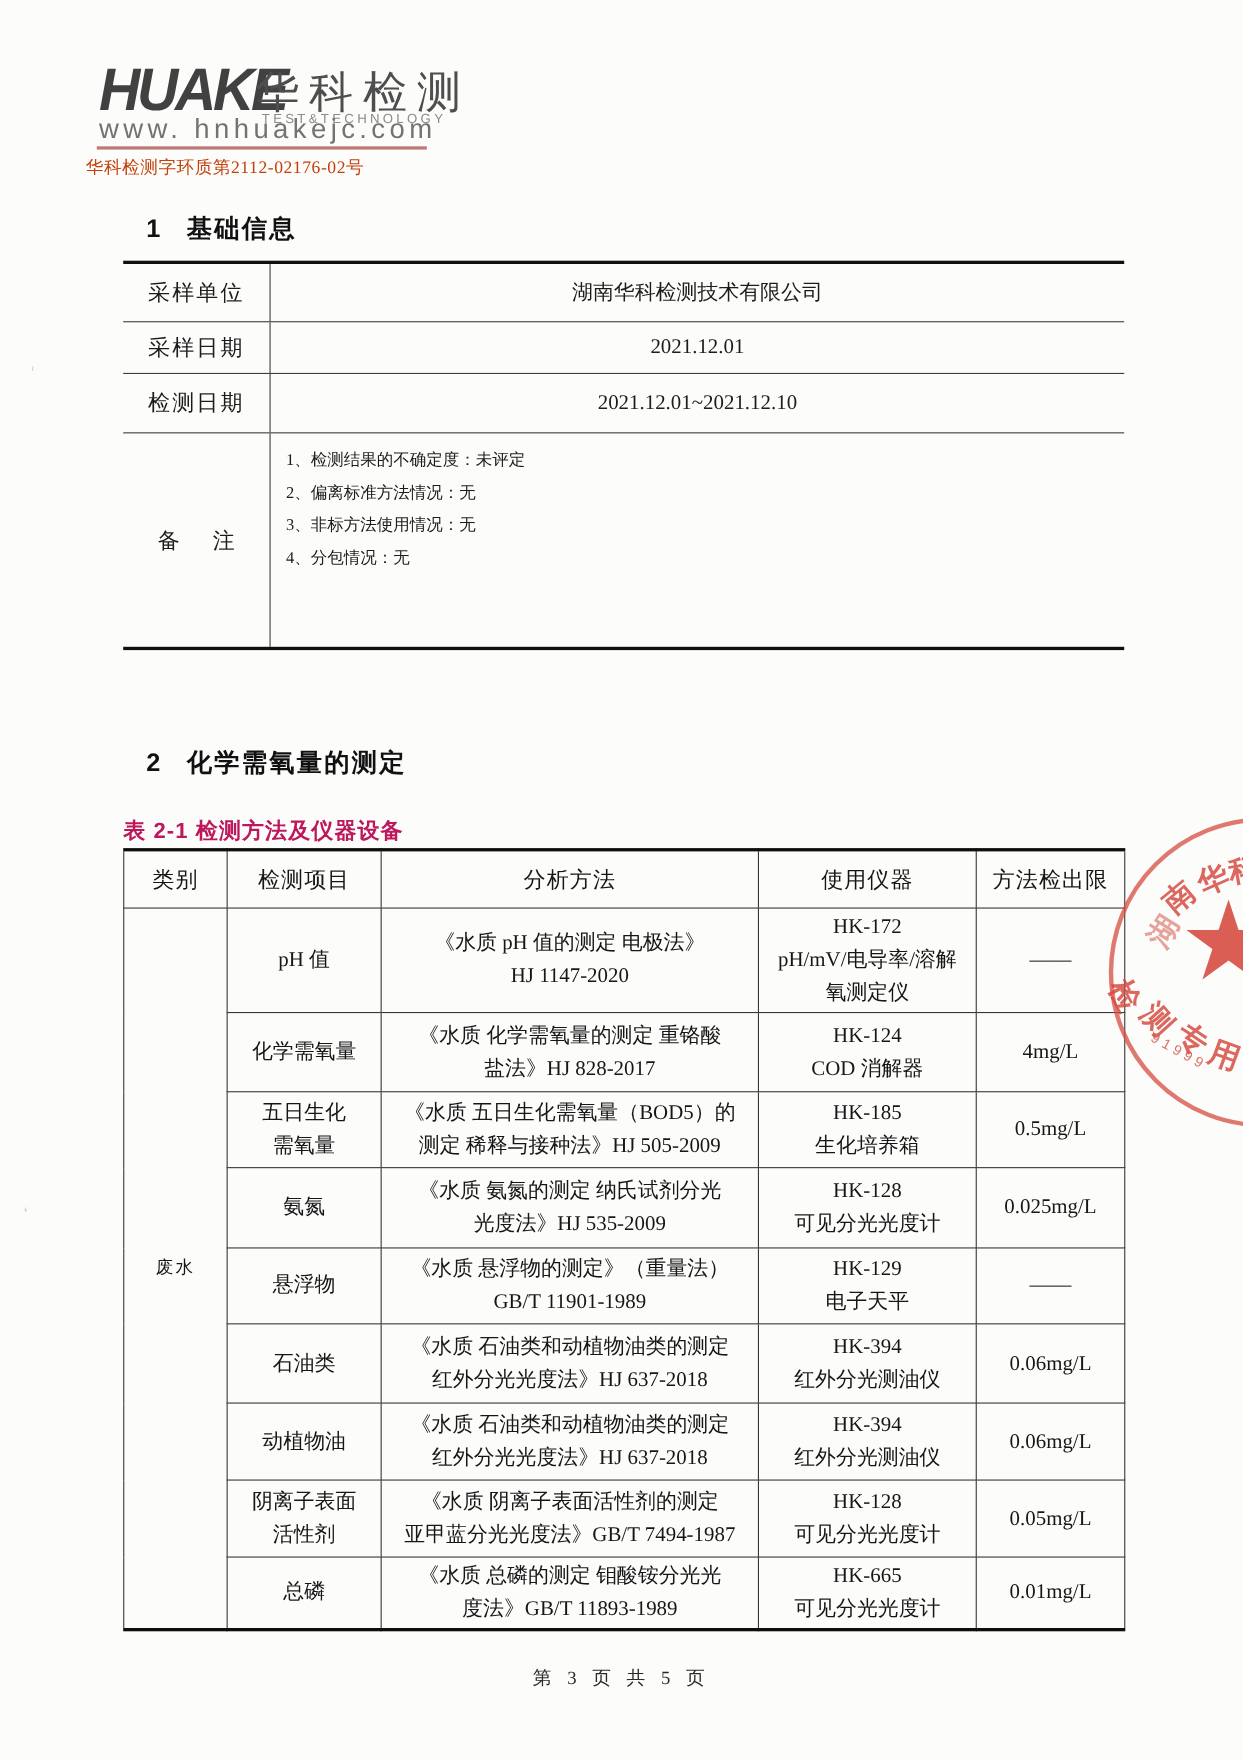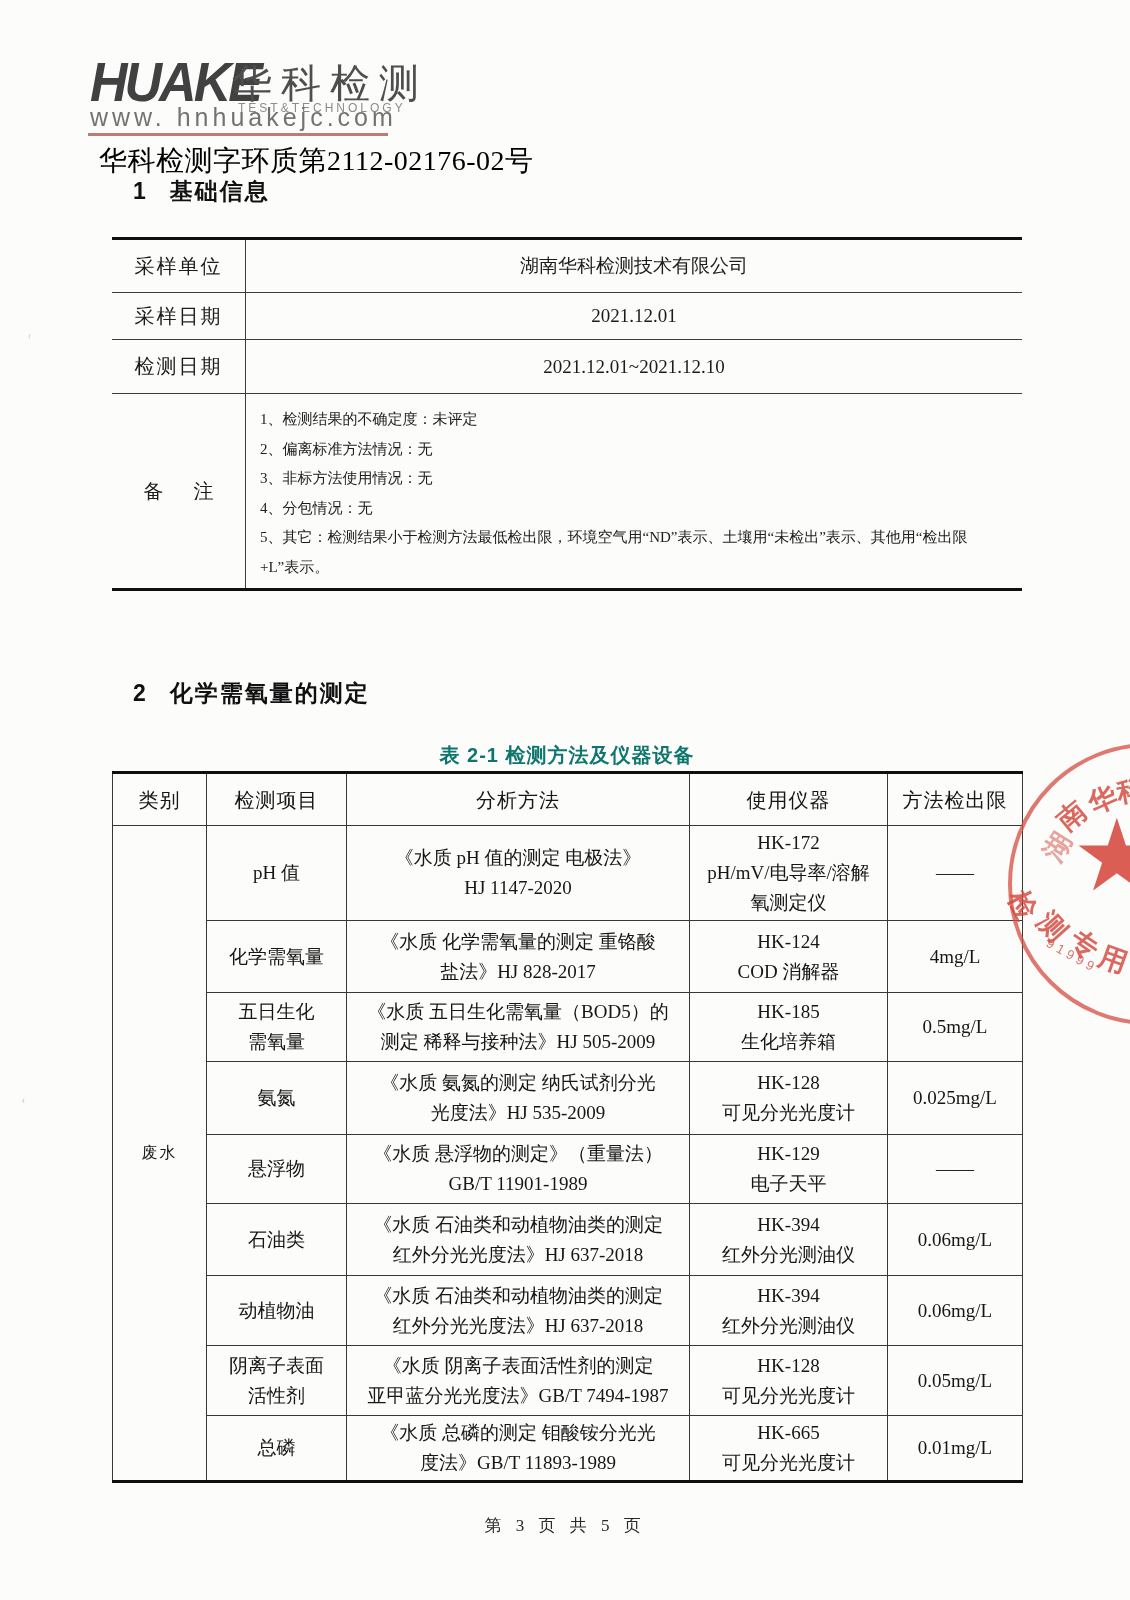"华科检测字环质第2112-02176-02号" .doc-number { color: #000000 -> #c2410c; font-size: 28px -> 16px; left: 99px -> 78px }
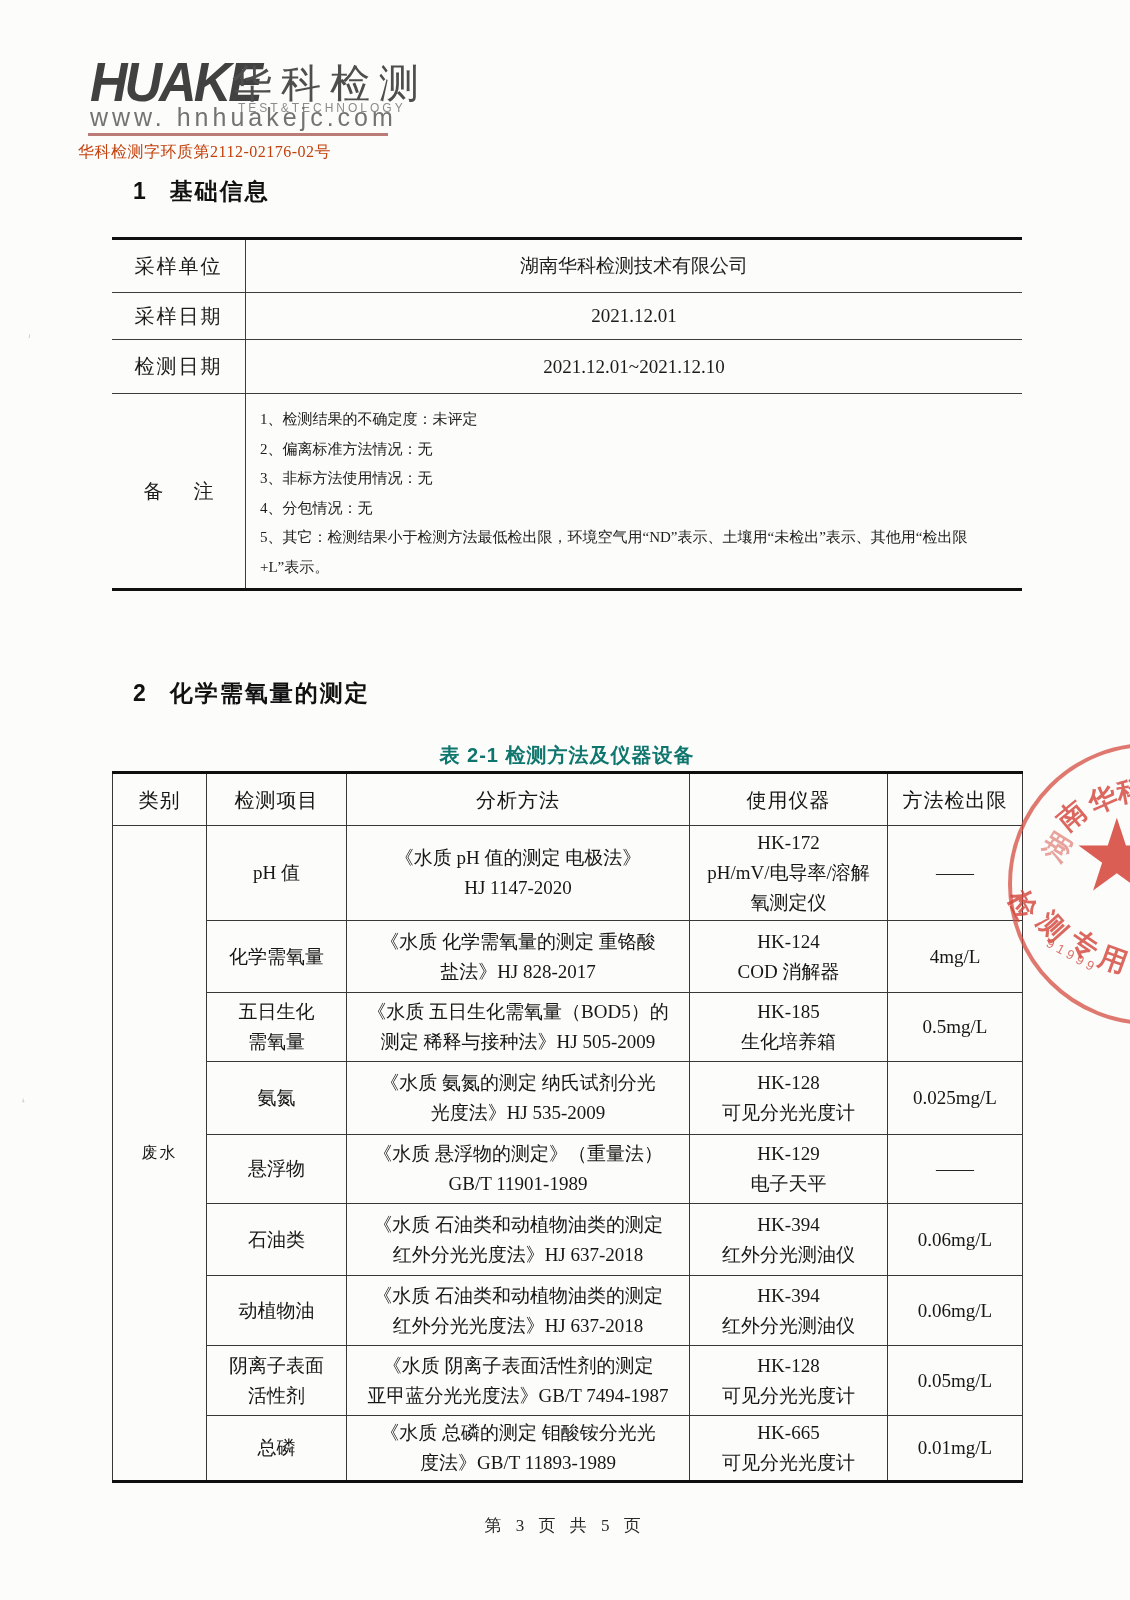"1 基础信息" div.sec-head { top: 176px -> 192px }
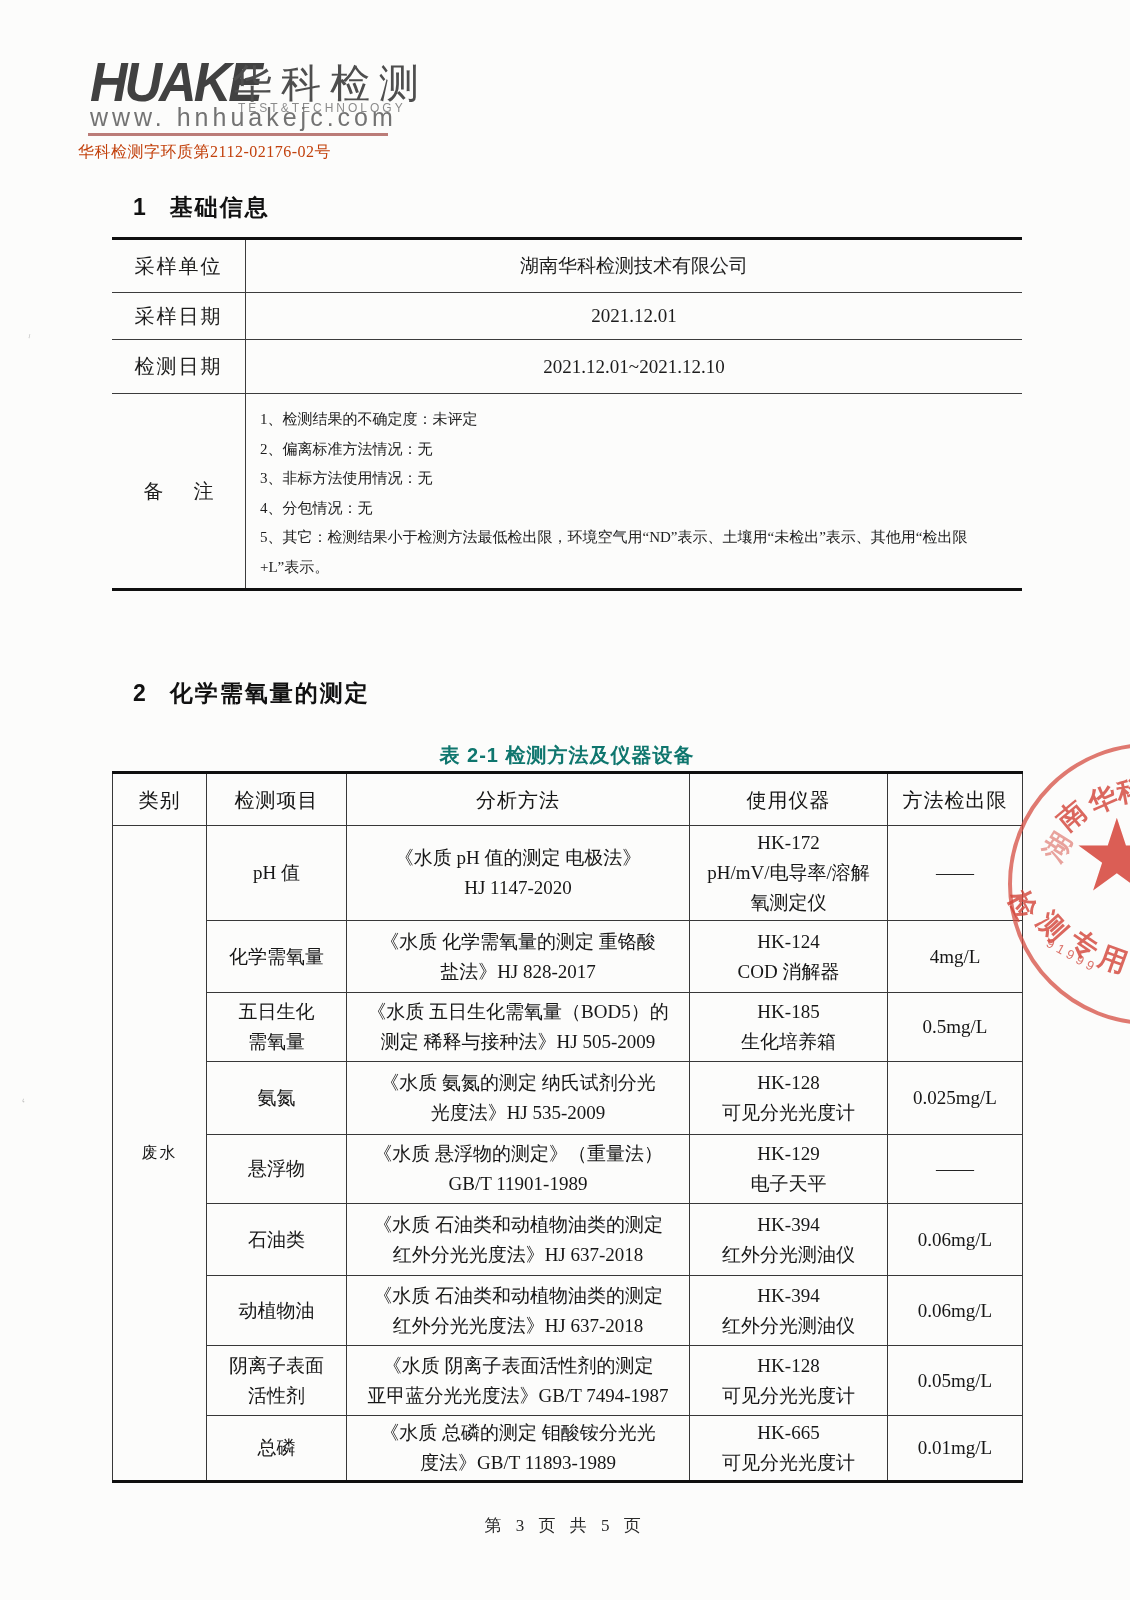"5、其它：检测结果小于检测方法最低检出限，环境空气用“ND”表示、土壤用“未检出" div { html: <div>5、其它：检测结果小于检测方法最低检出限，环境空气用“ND”表示、土壤用“未检出”表示、其他用“检出限+L”表示。</div> -> none }
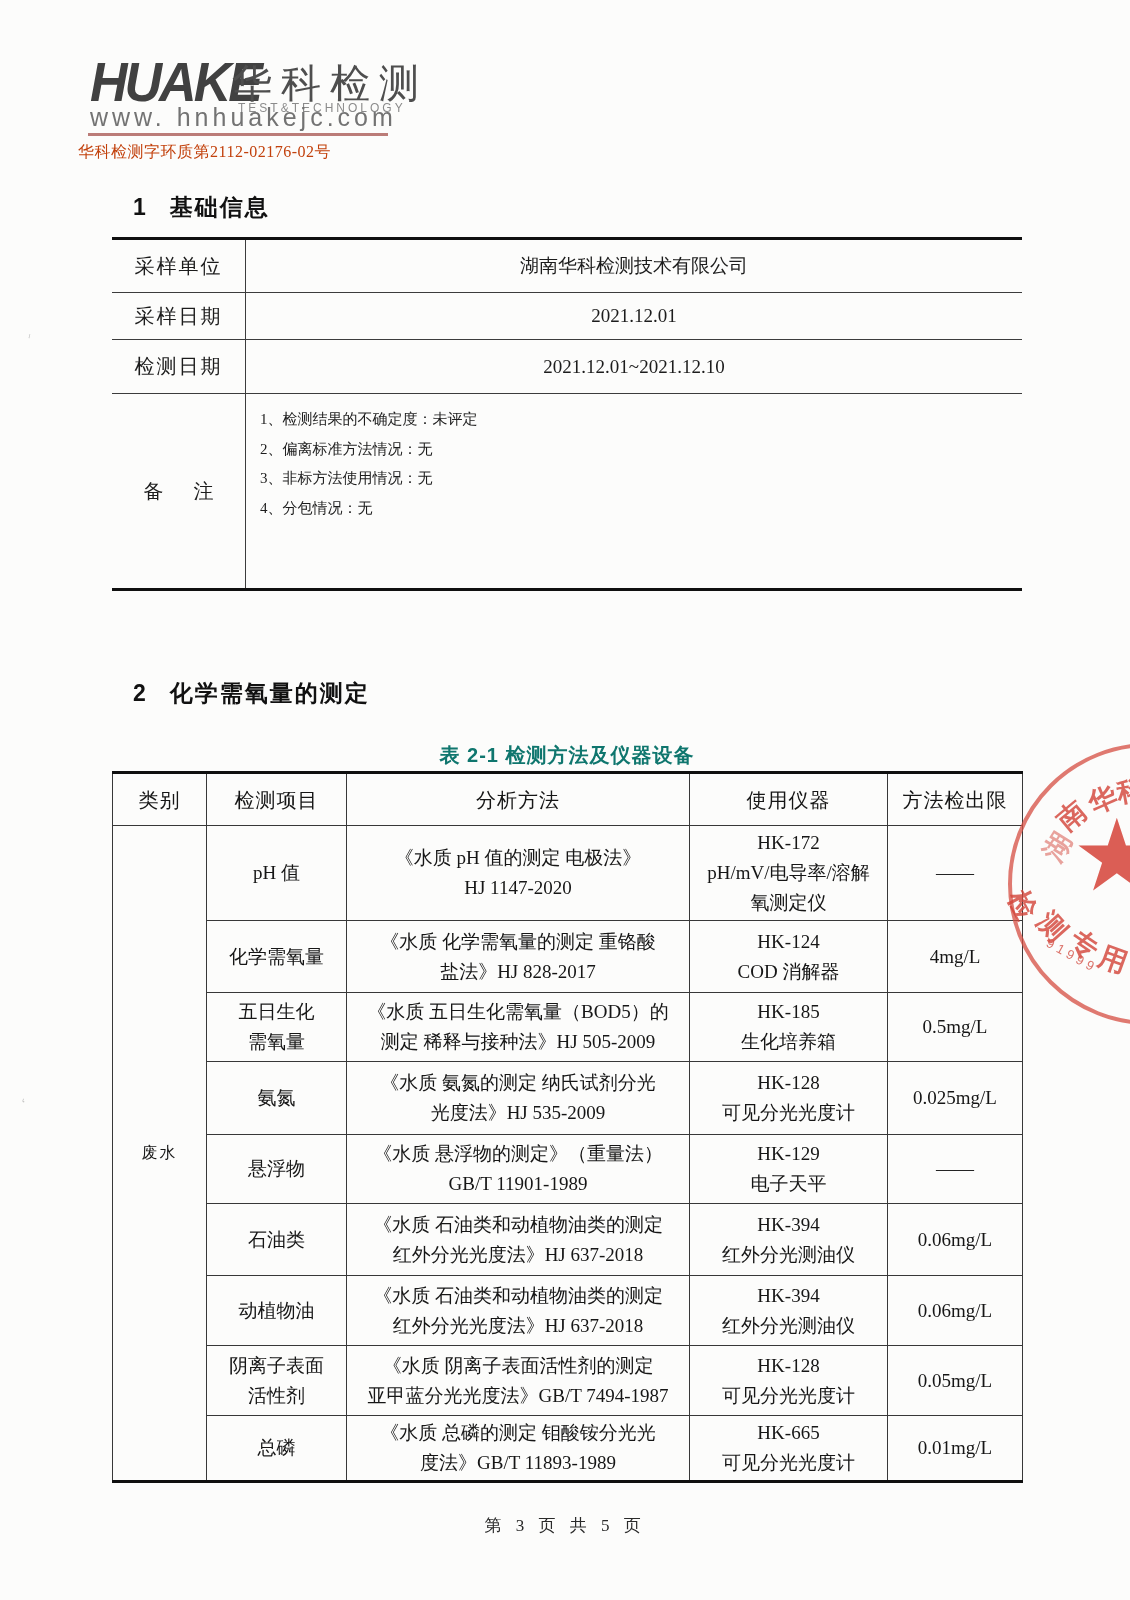"表 2-1 检测方法及仪器设备" .tbl-caption { color: #0f766e -> #be185d; text-align: center -> none }
